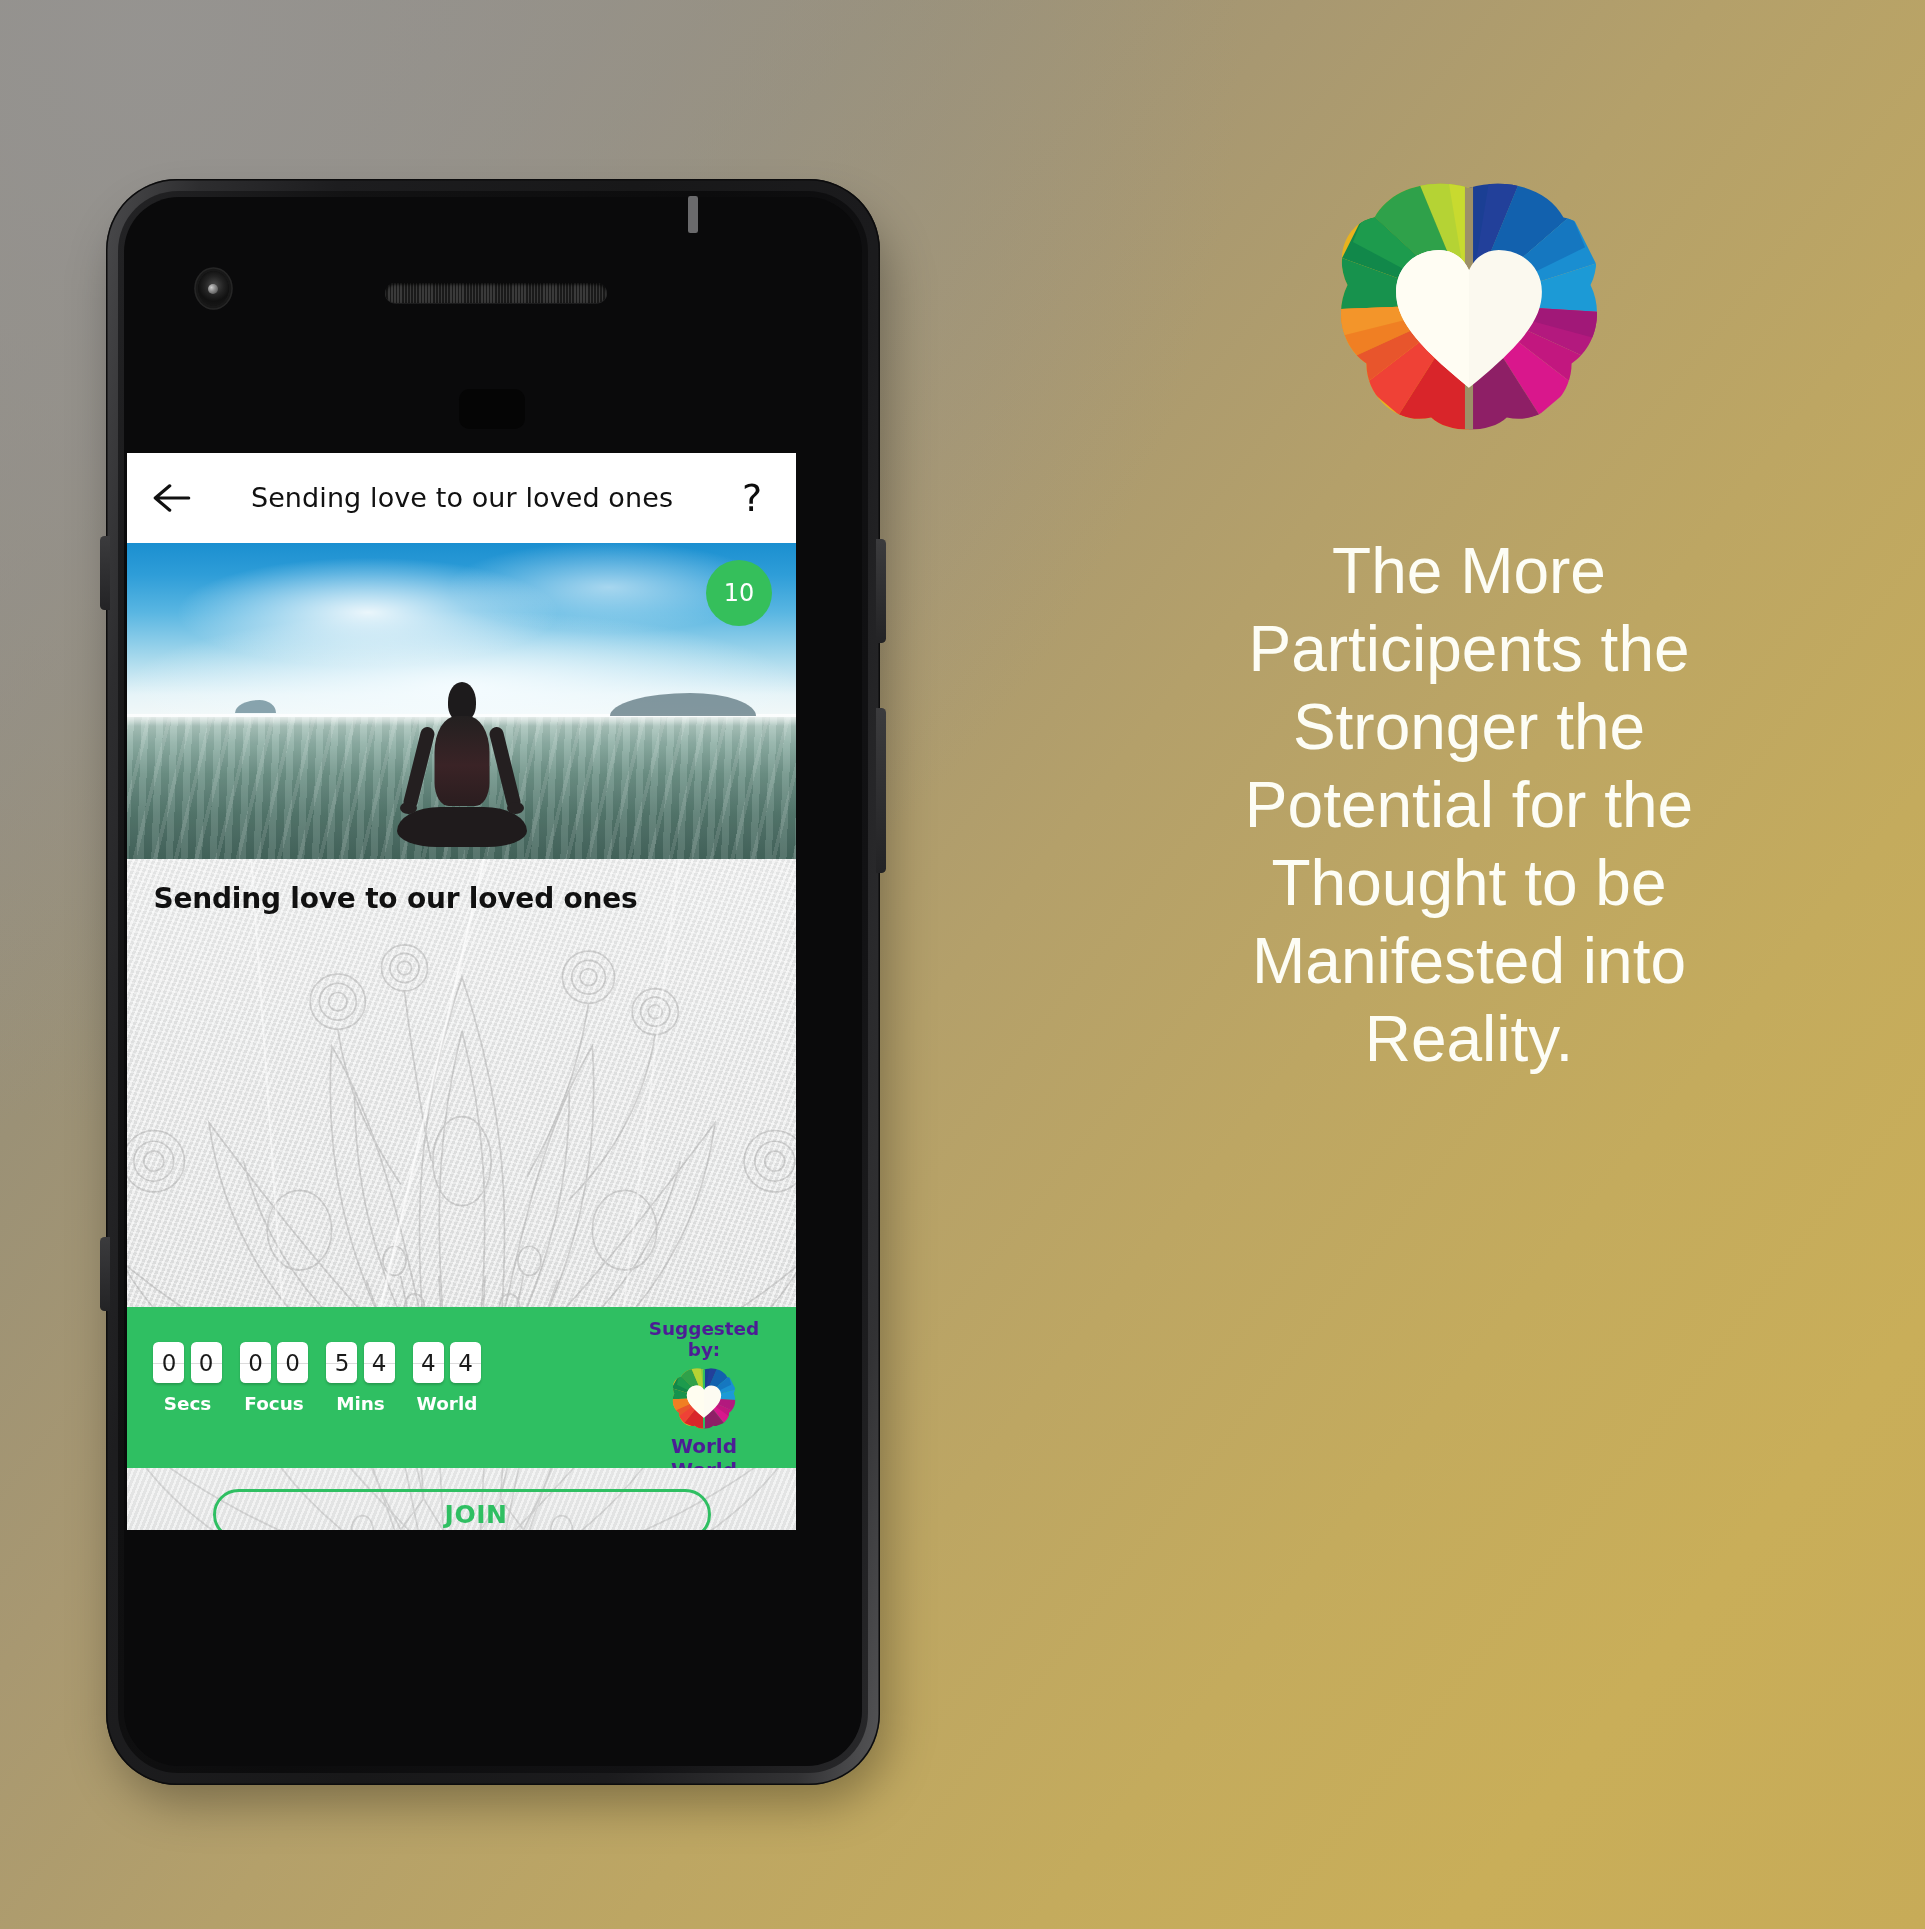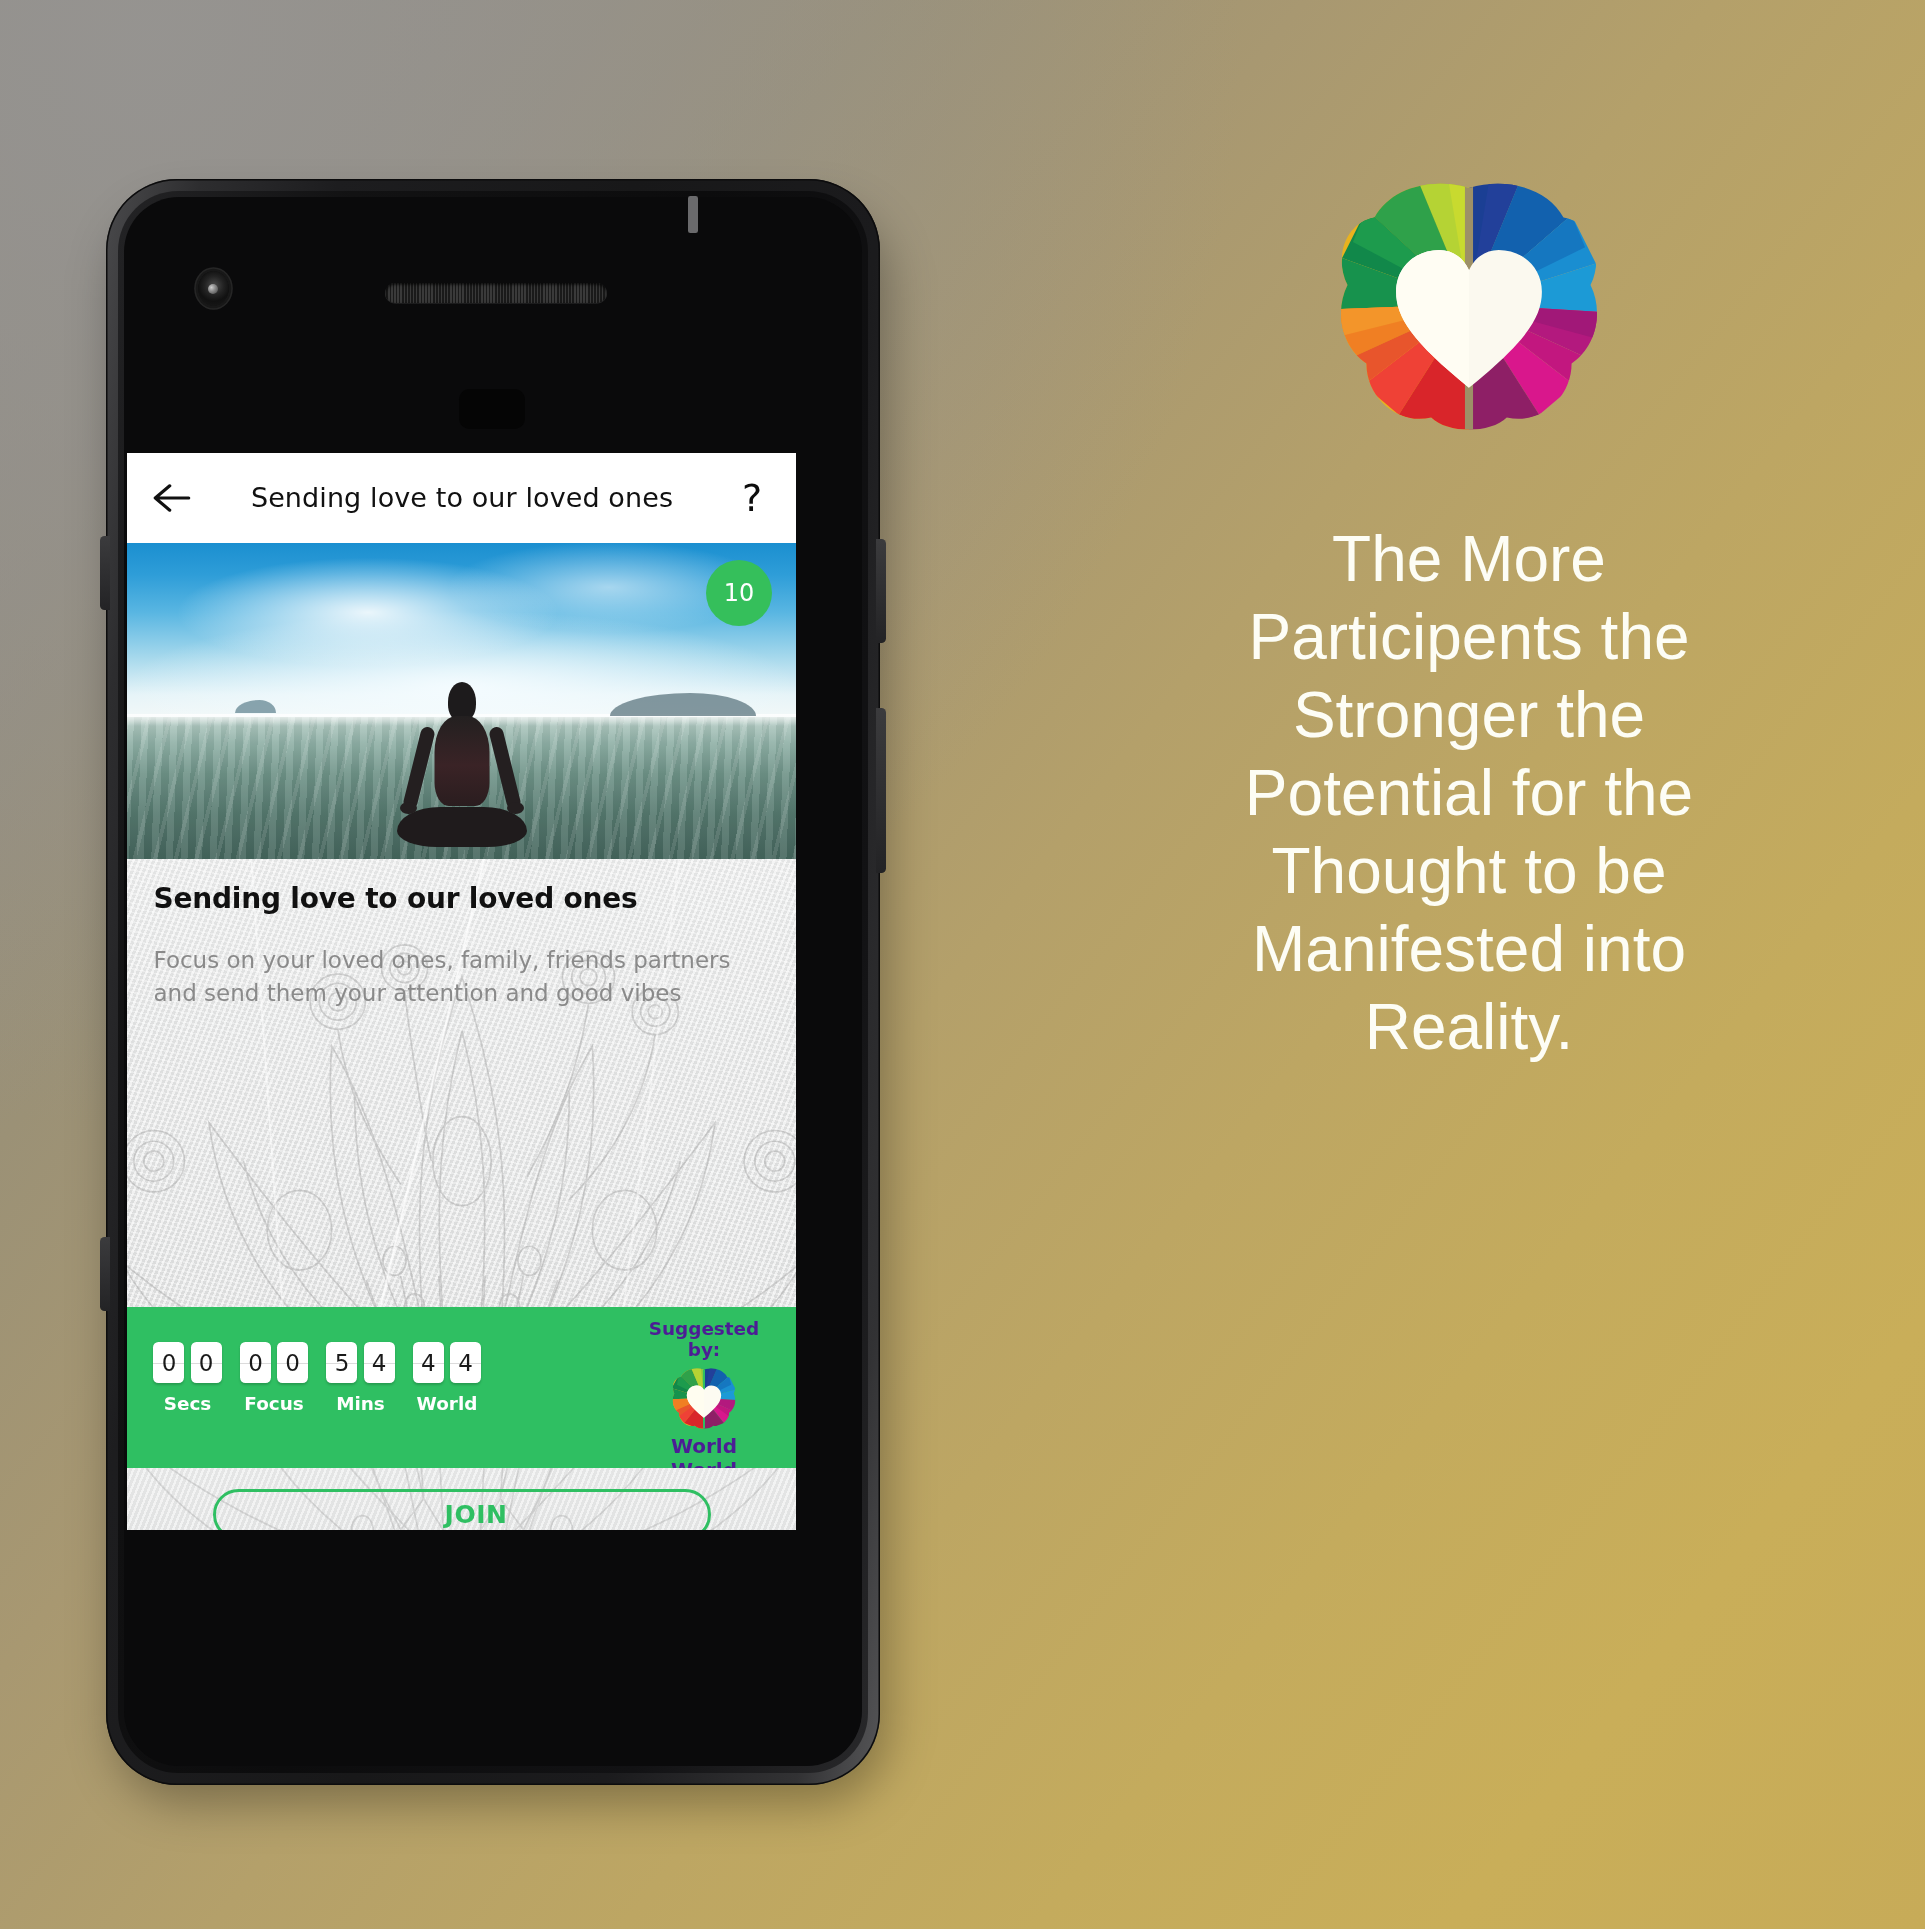"The More Participents the Stronger" #brand { gap: none -> 12px }
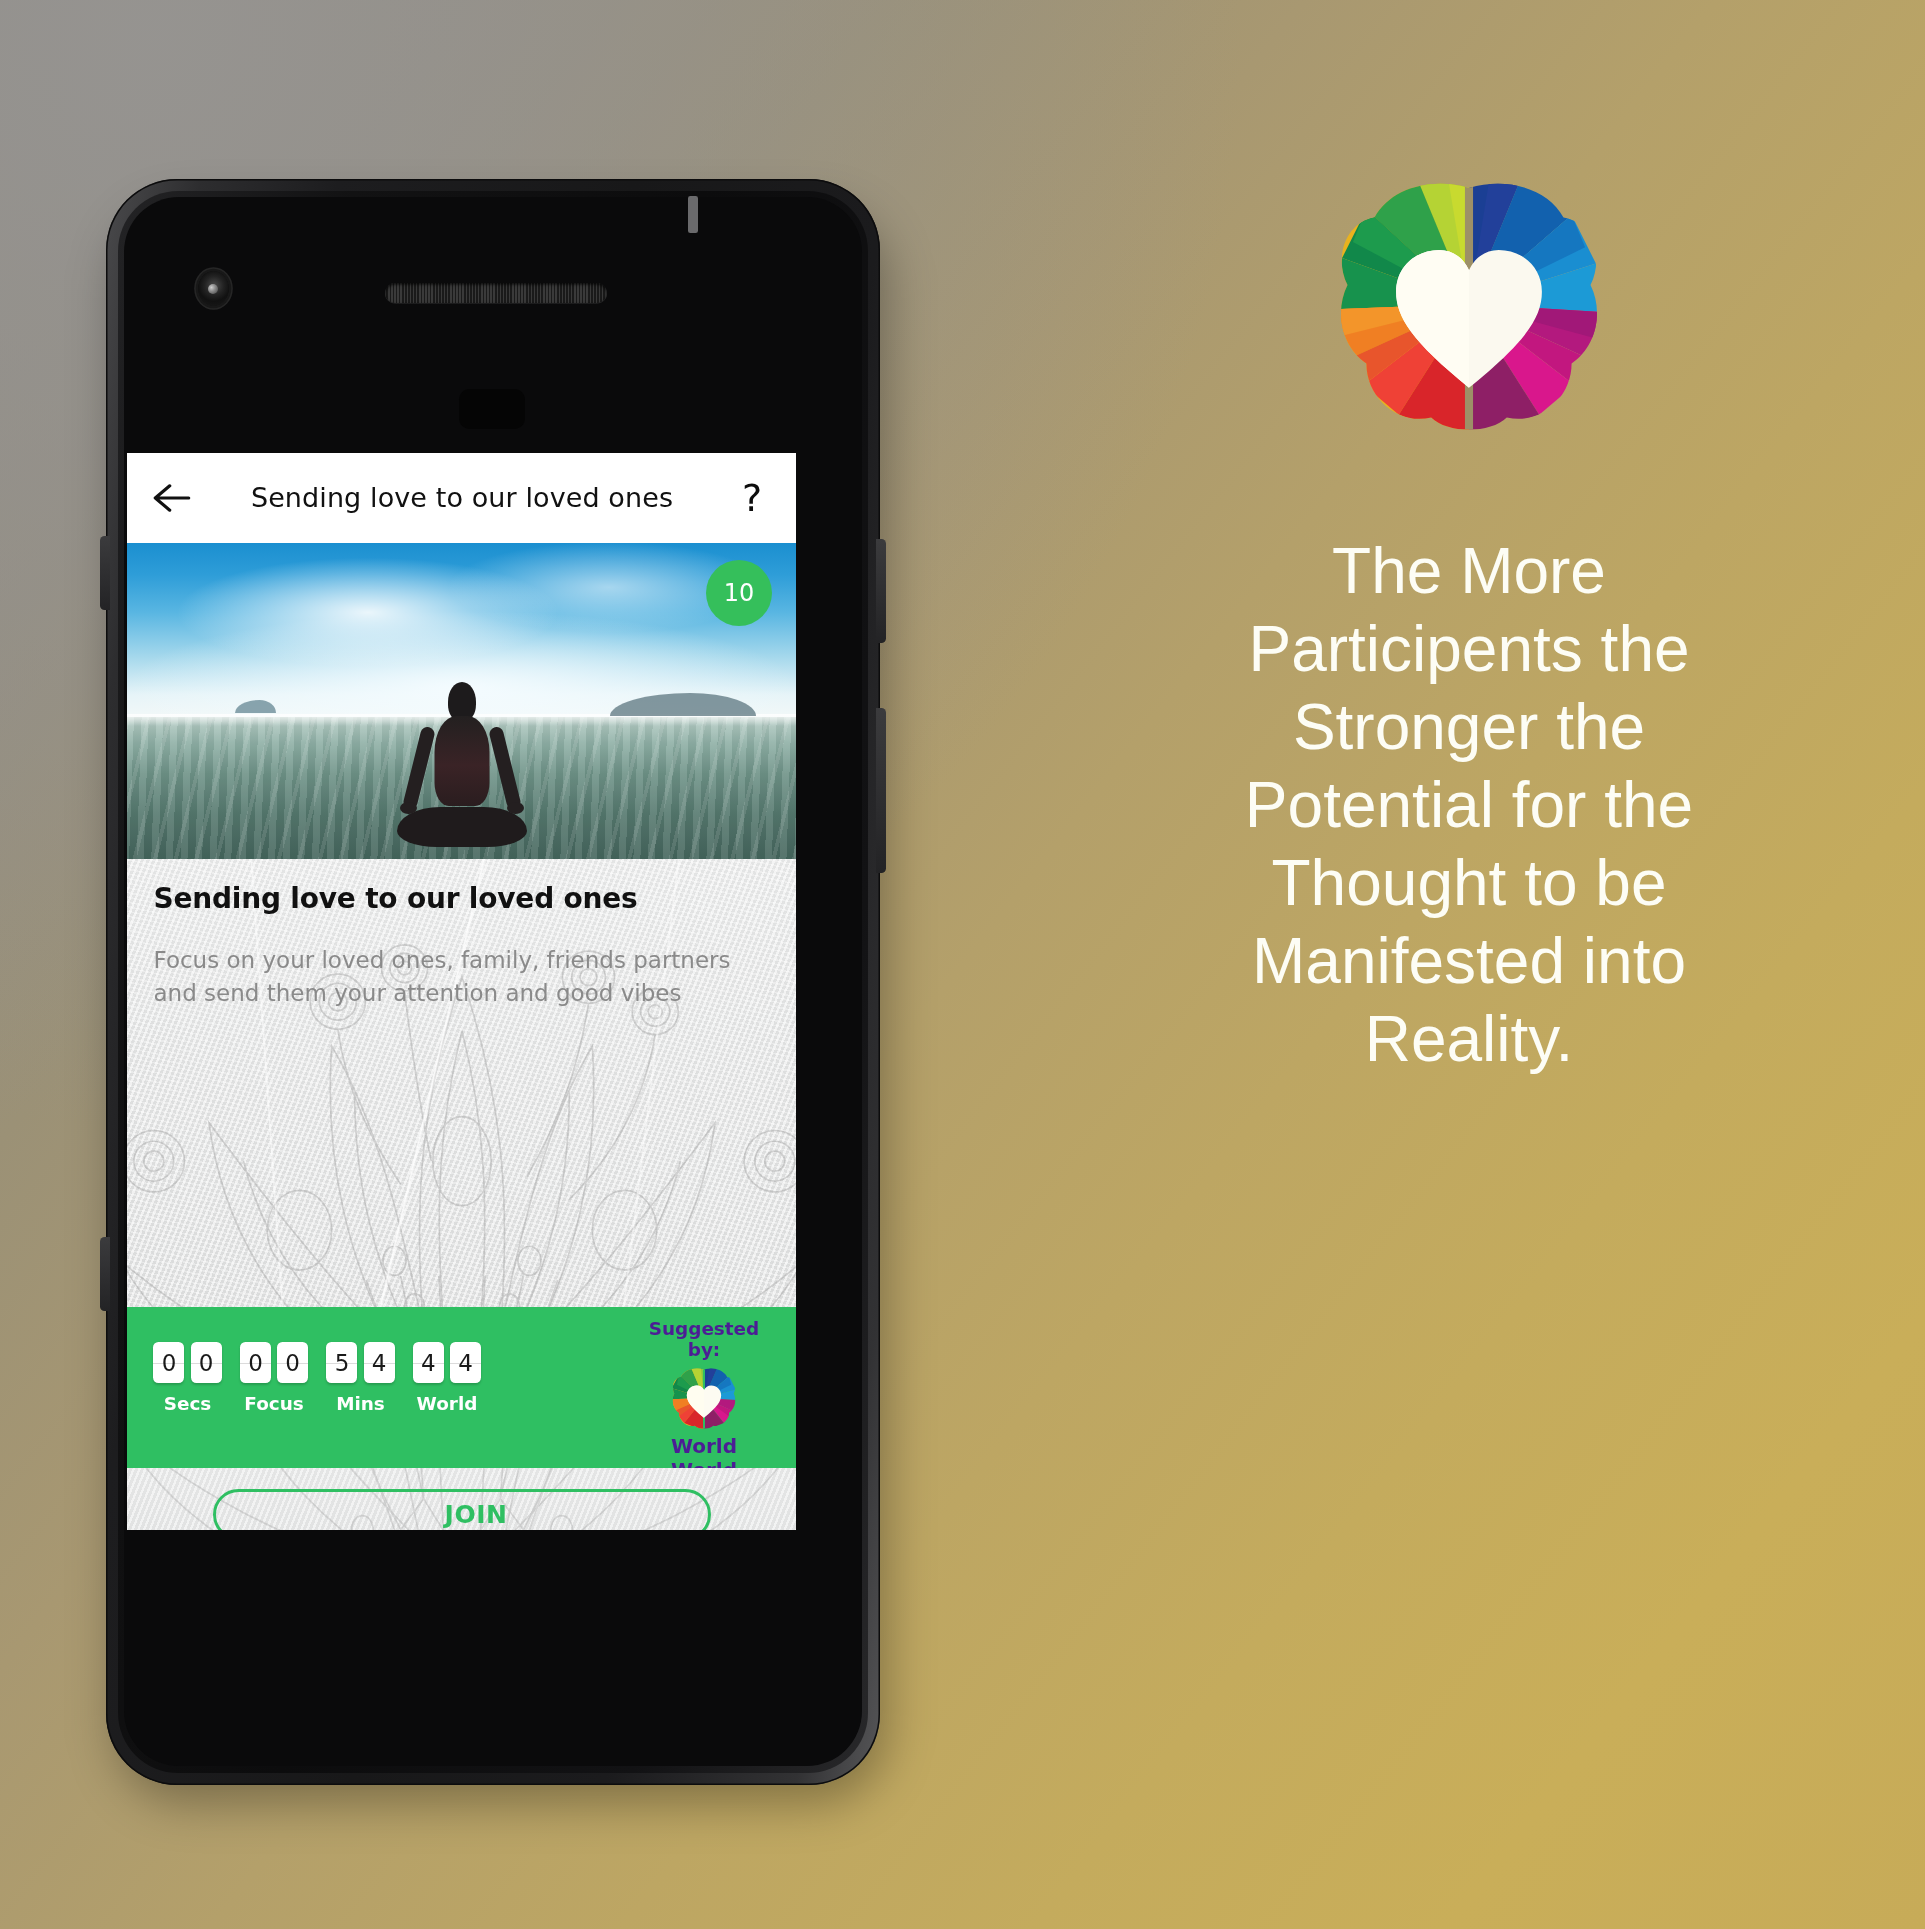"Focus on your loved ones," div.sess-desc { html: <div>Focus on your loved ones, family, friends partners and send them your attention and good vibes</div> -> none }
